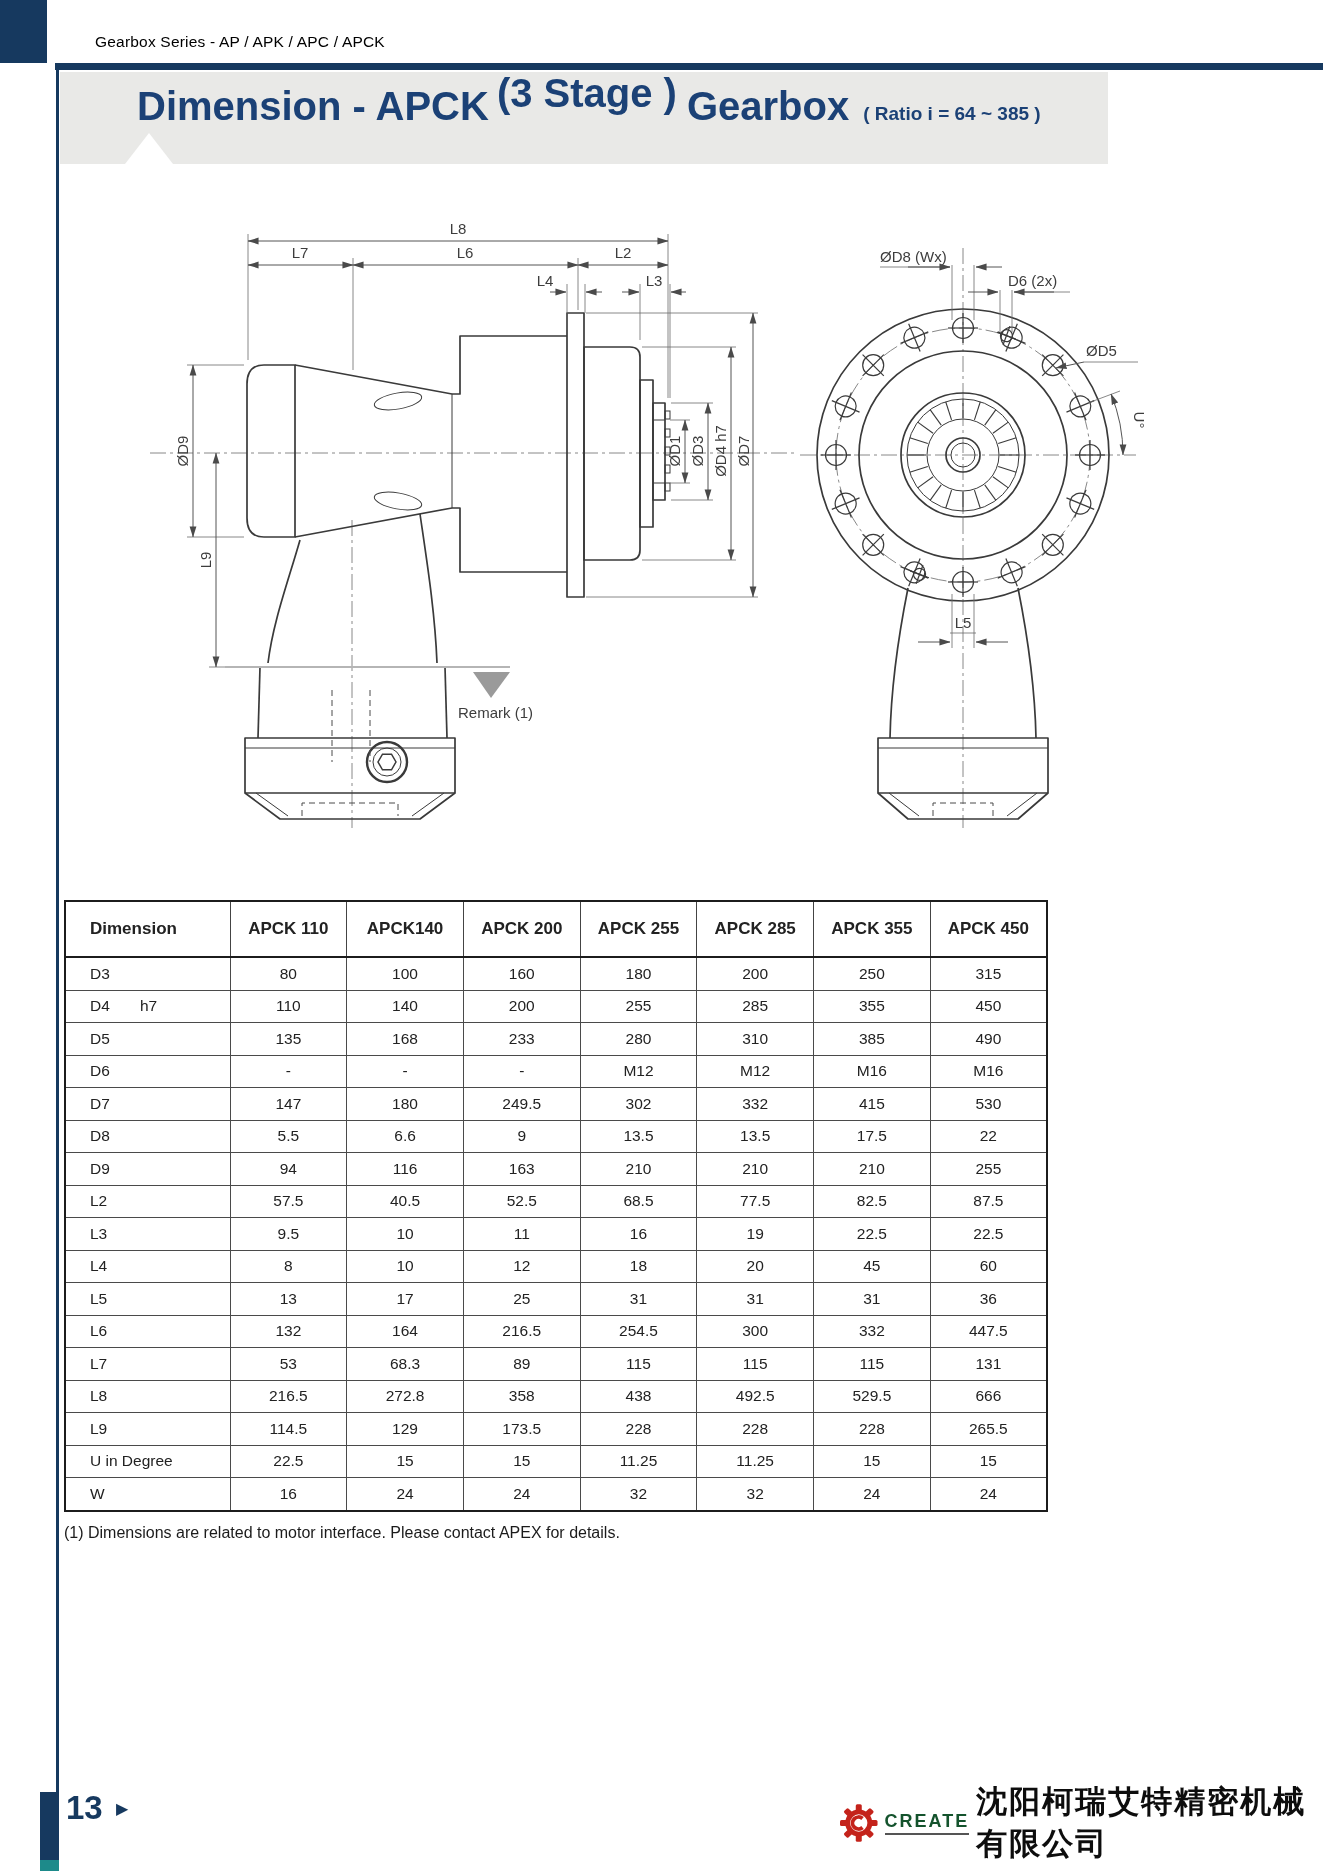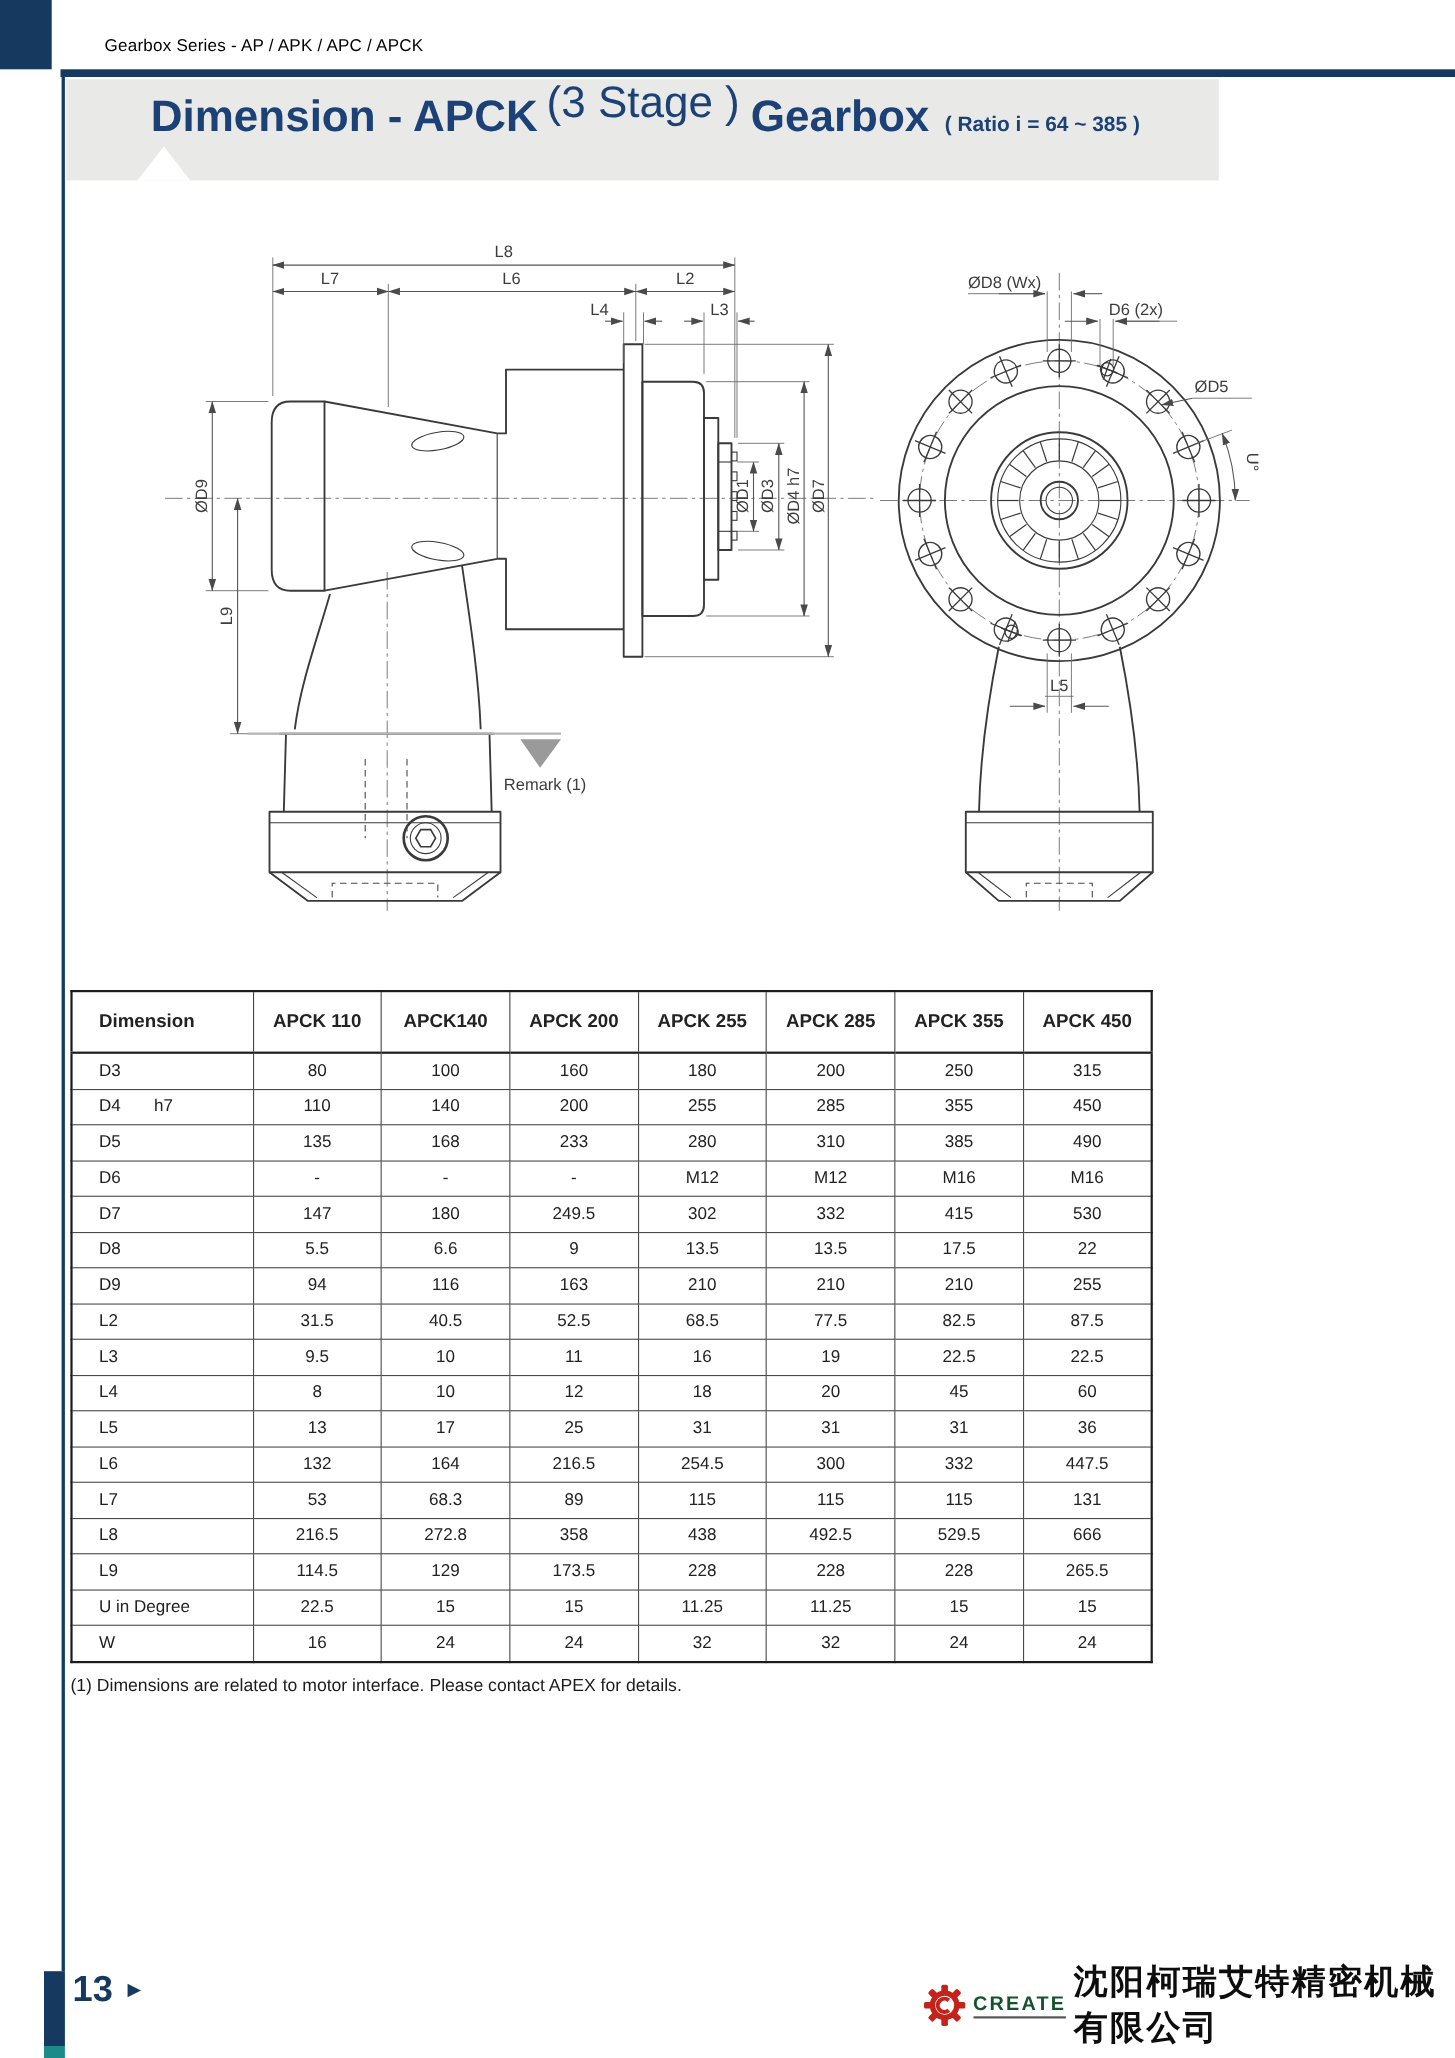"(3 Stage )" .t-stage { font-weight: normal -> bold }
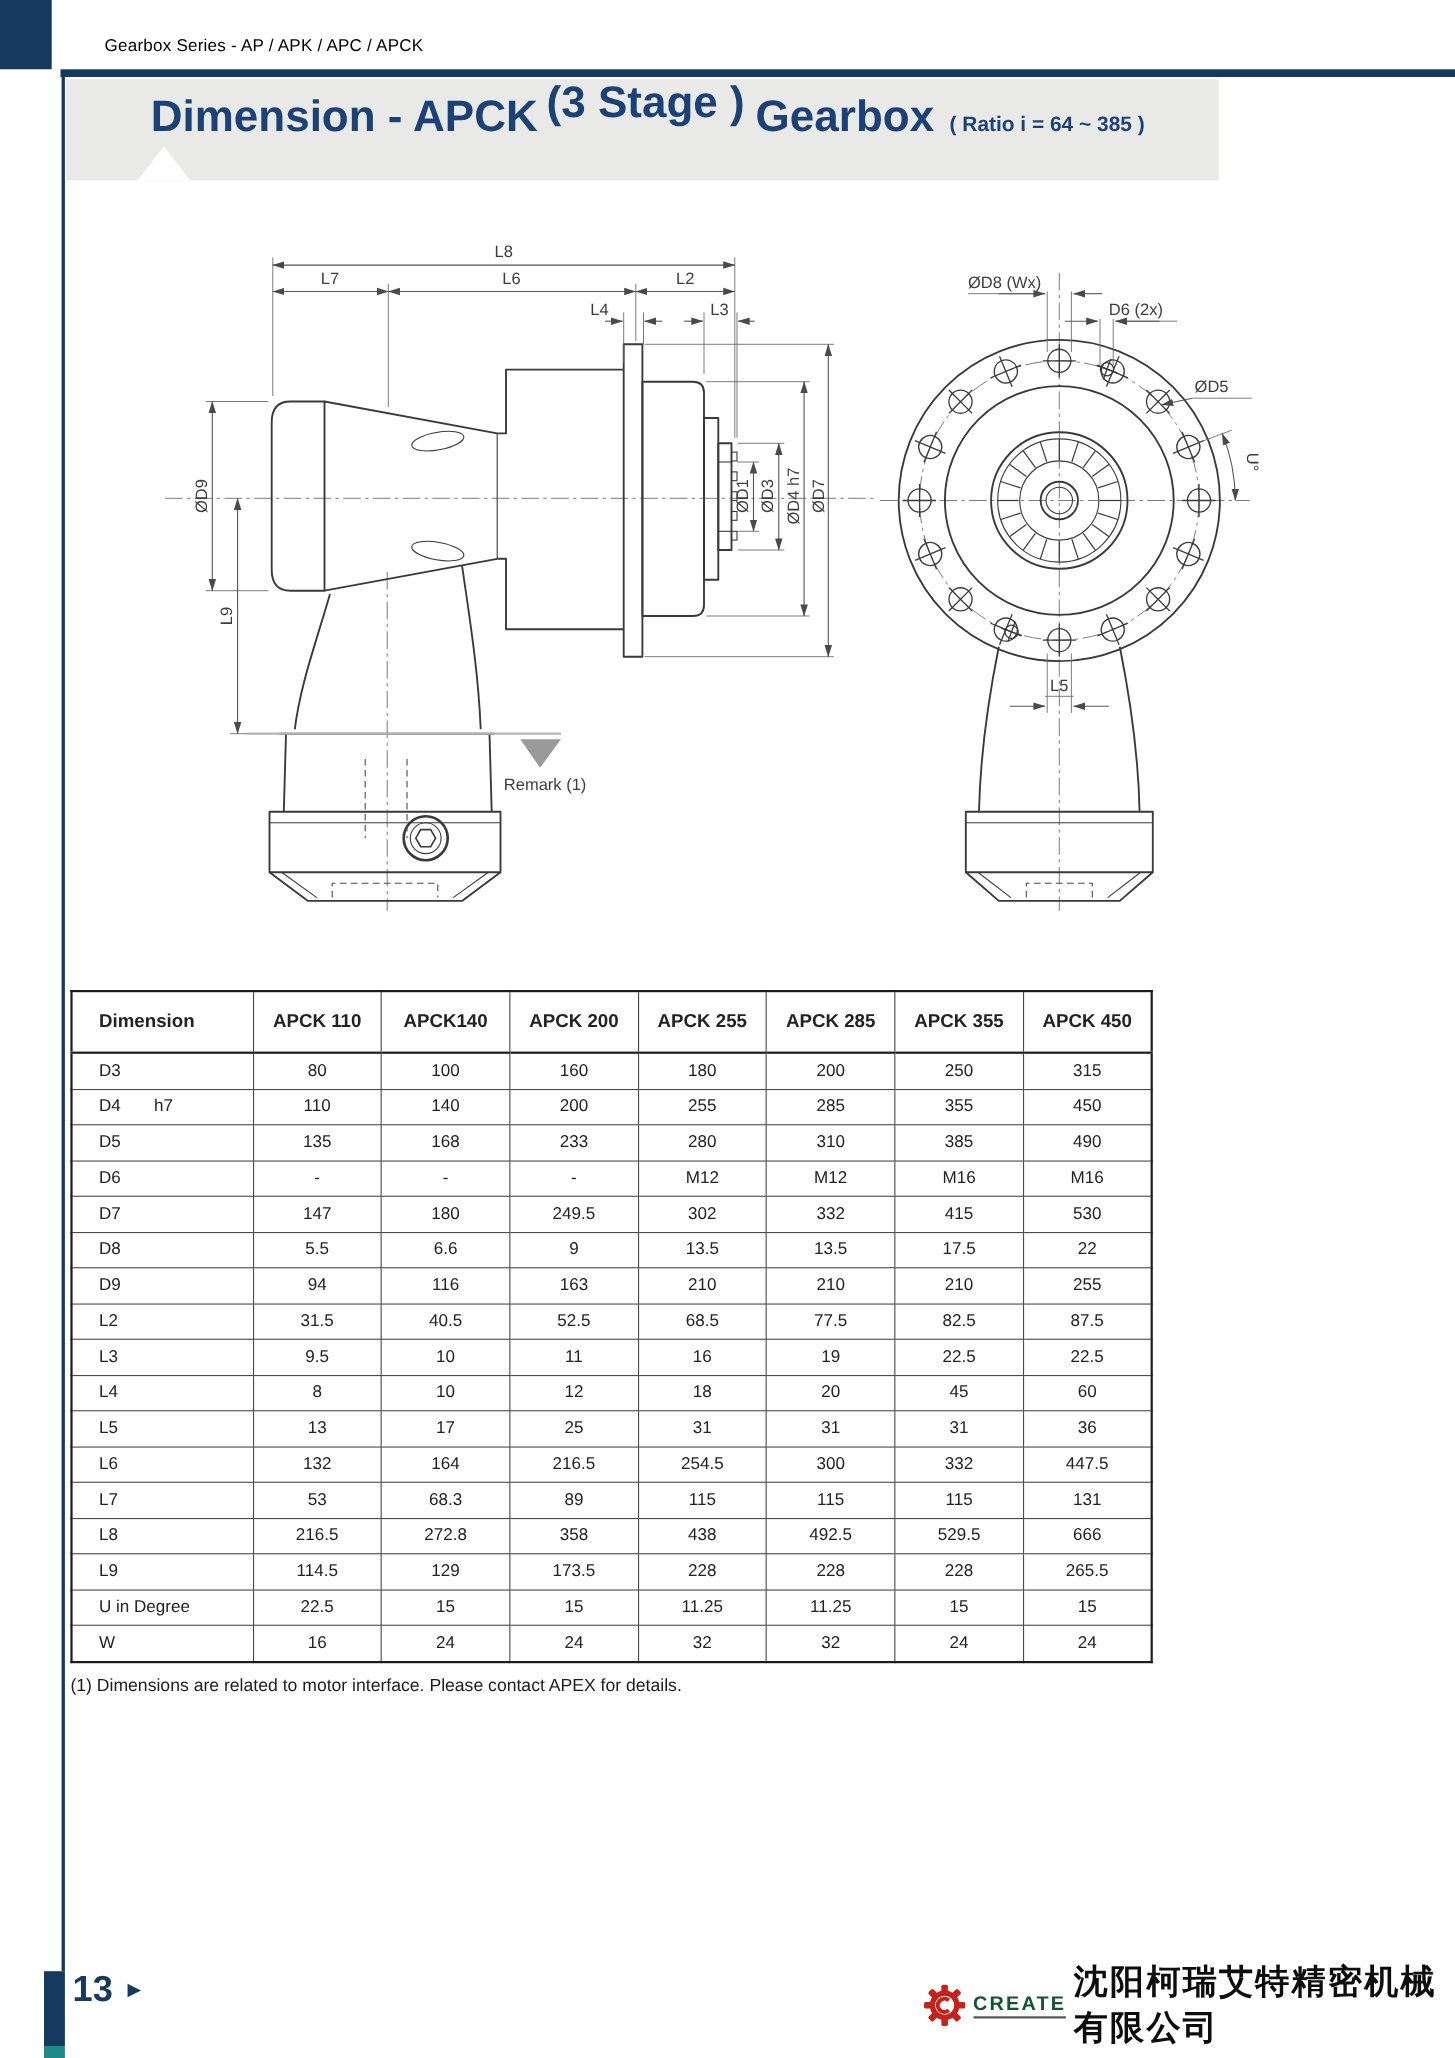"31.5" td { text: 31.5 -> 57.5 }
